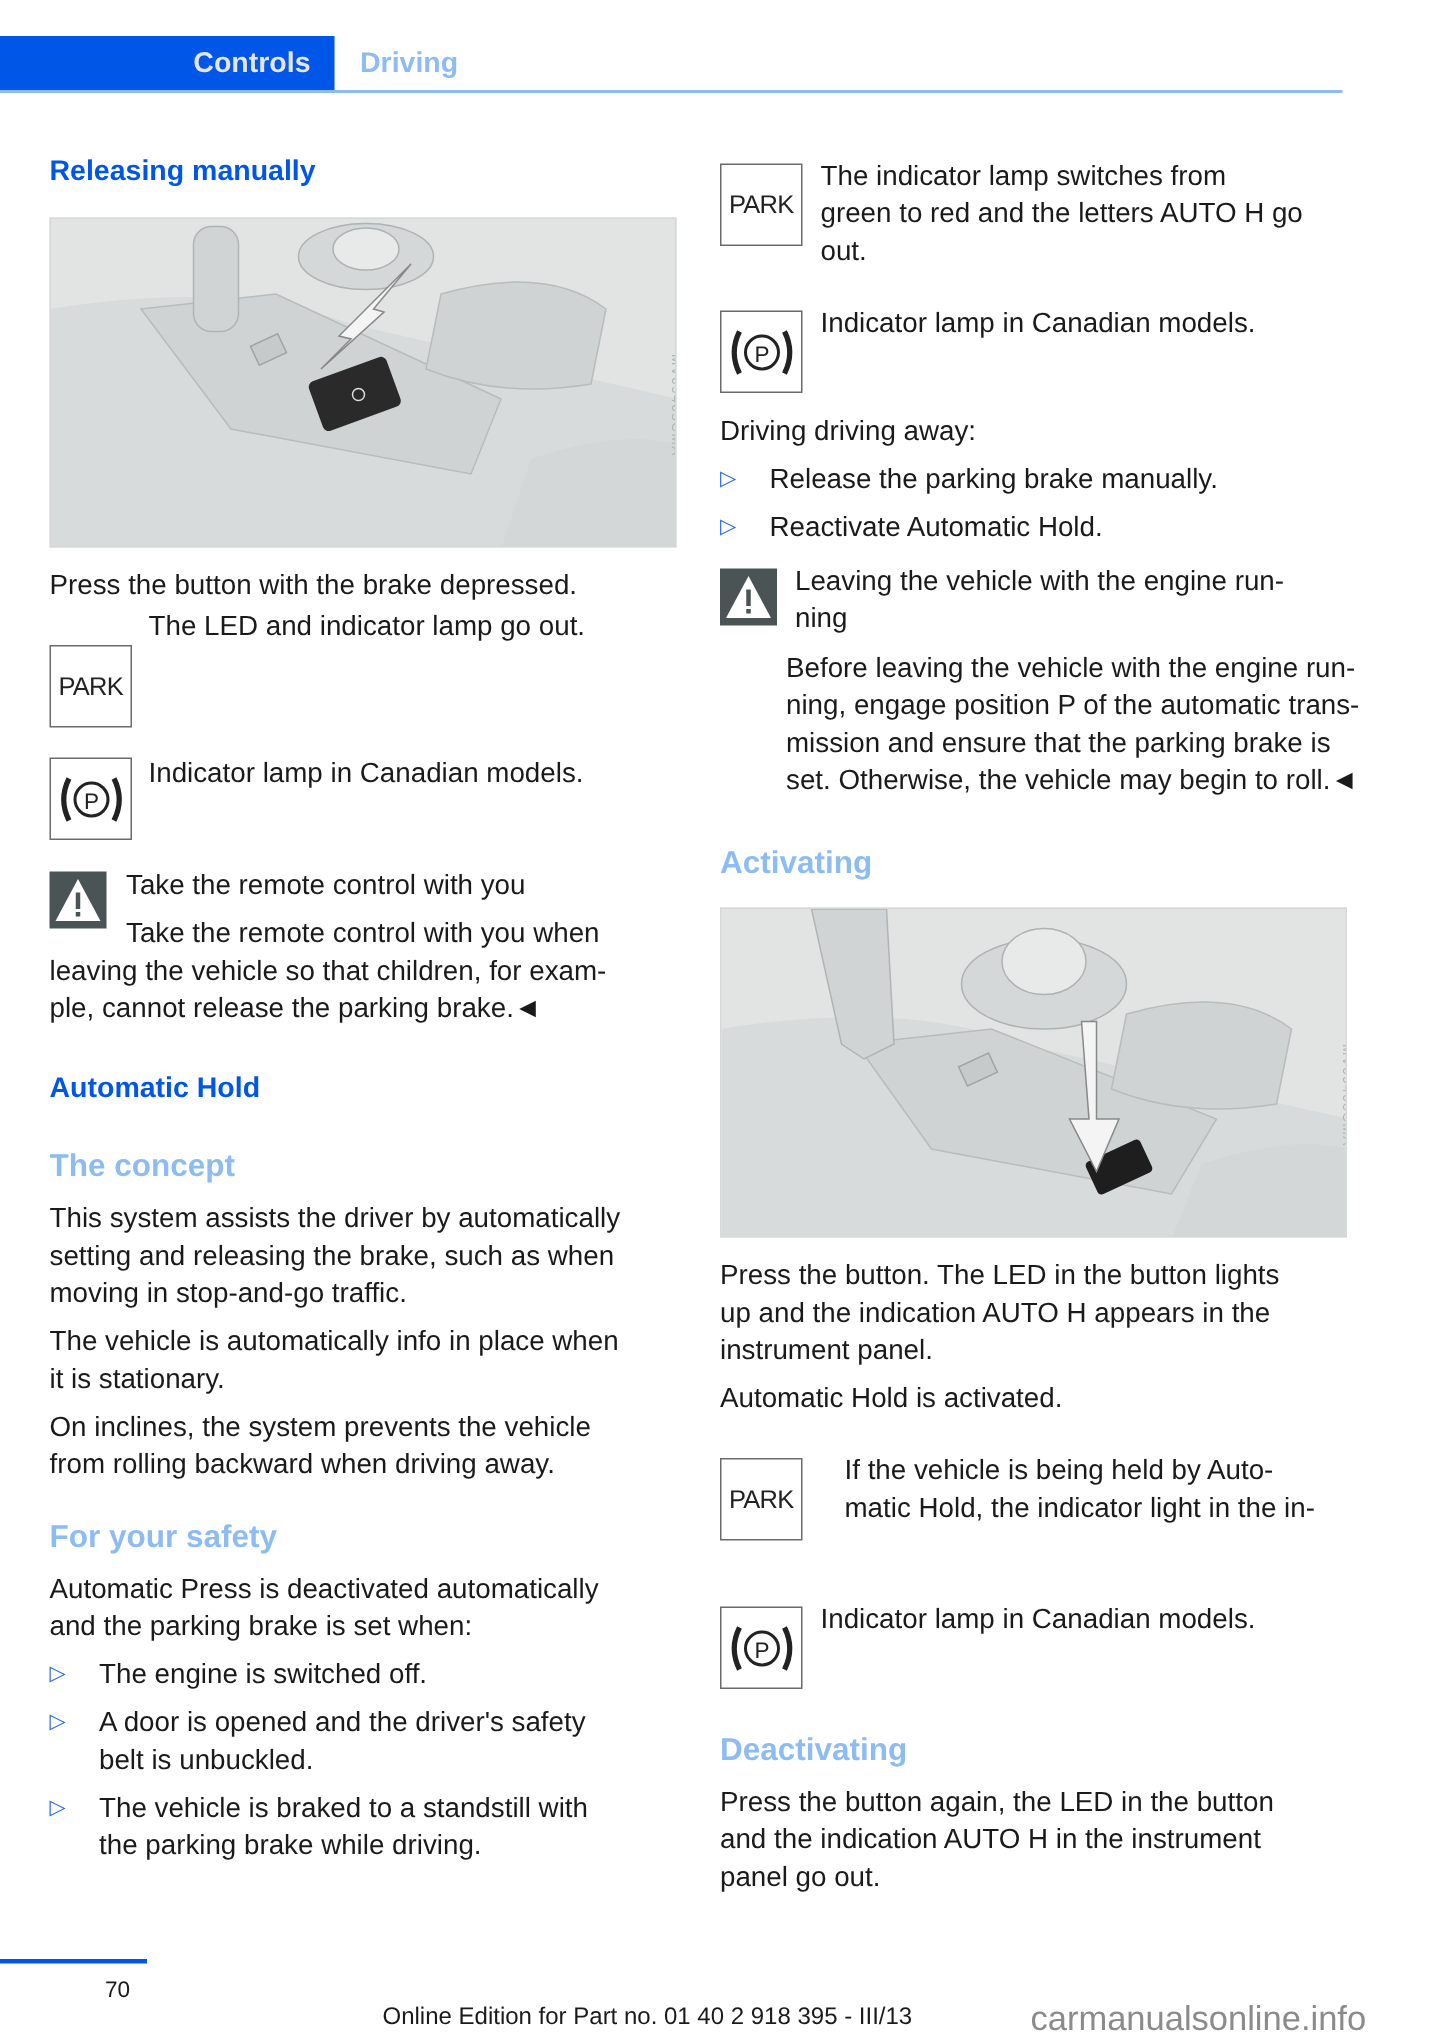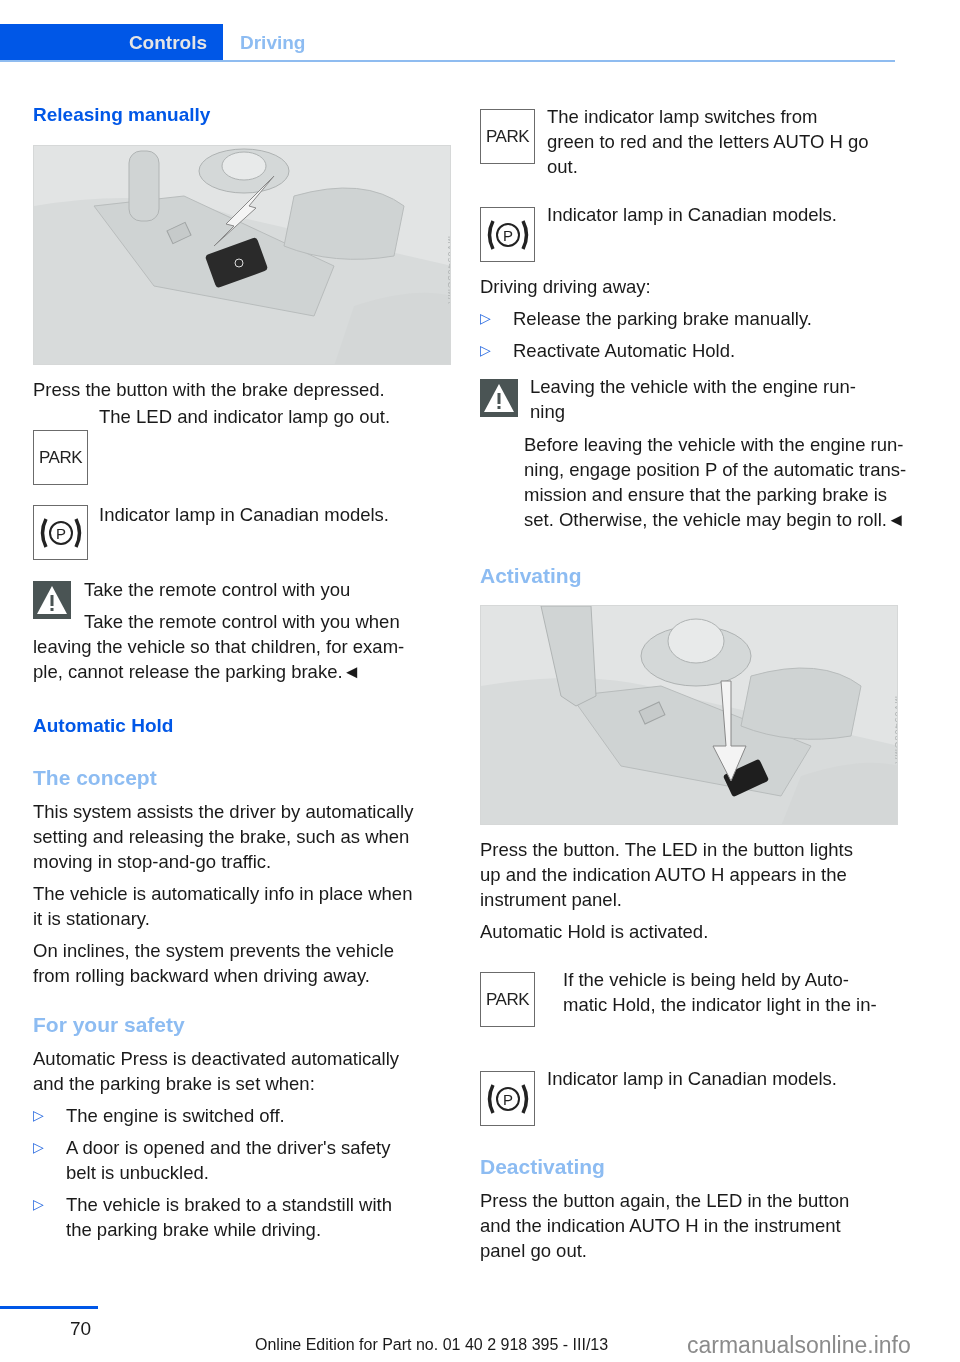"70" .page-num { font-size: 19px -> 15px }
